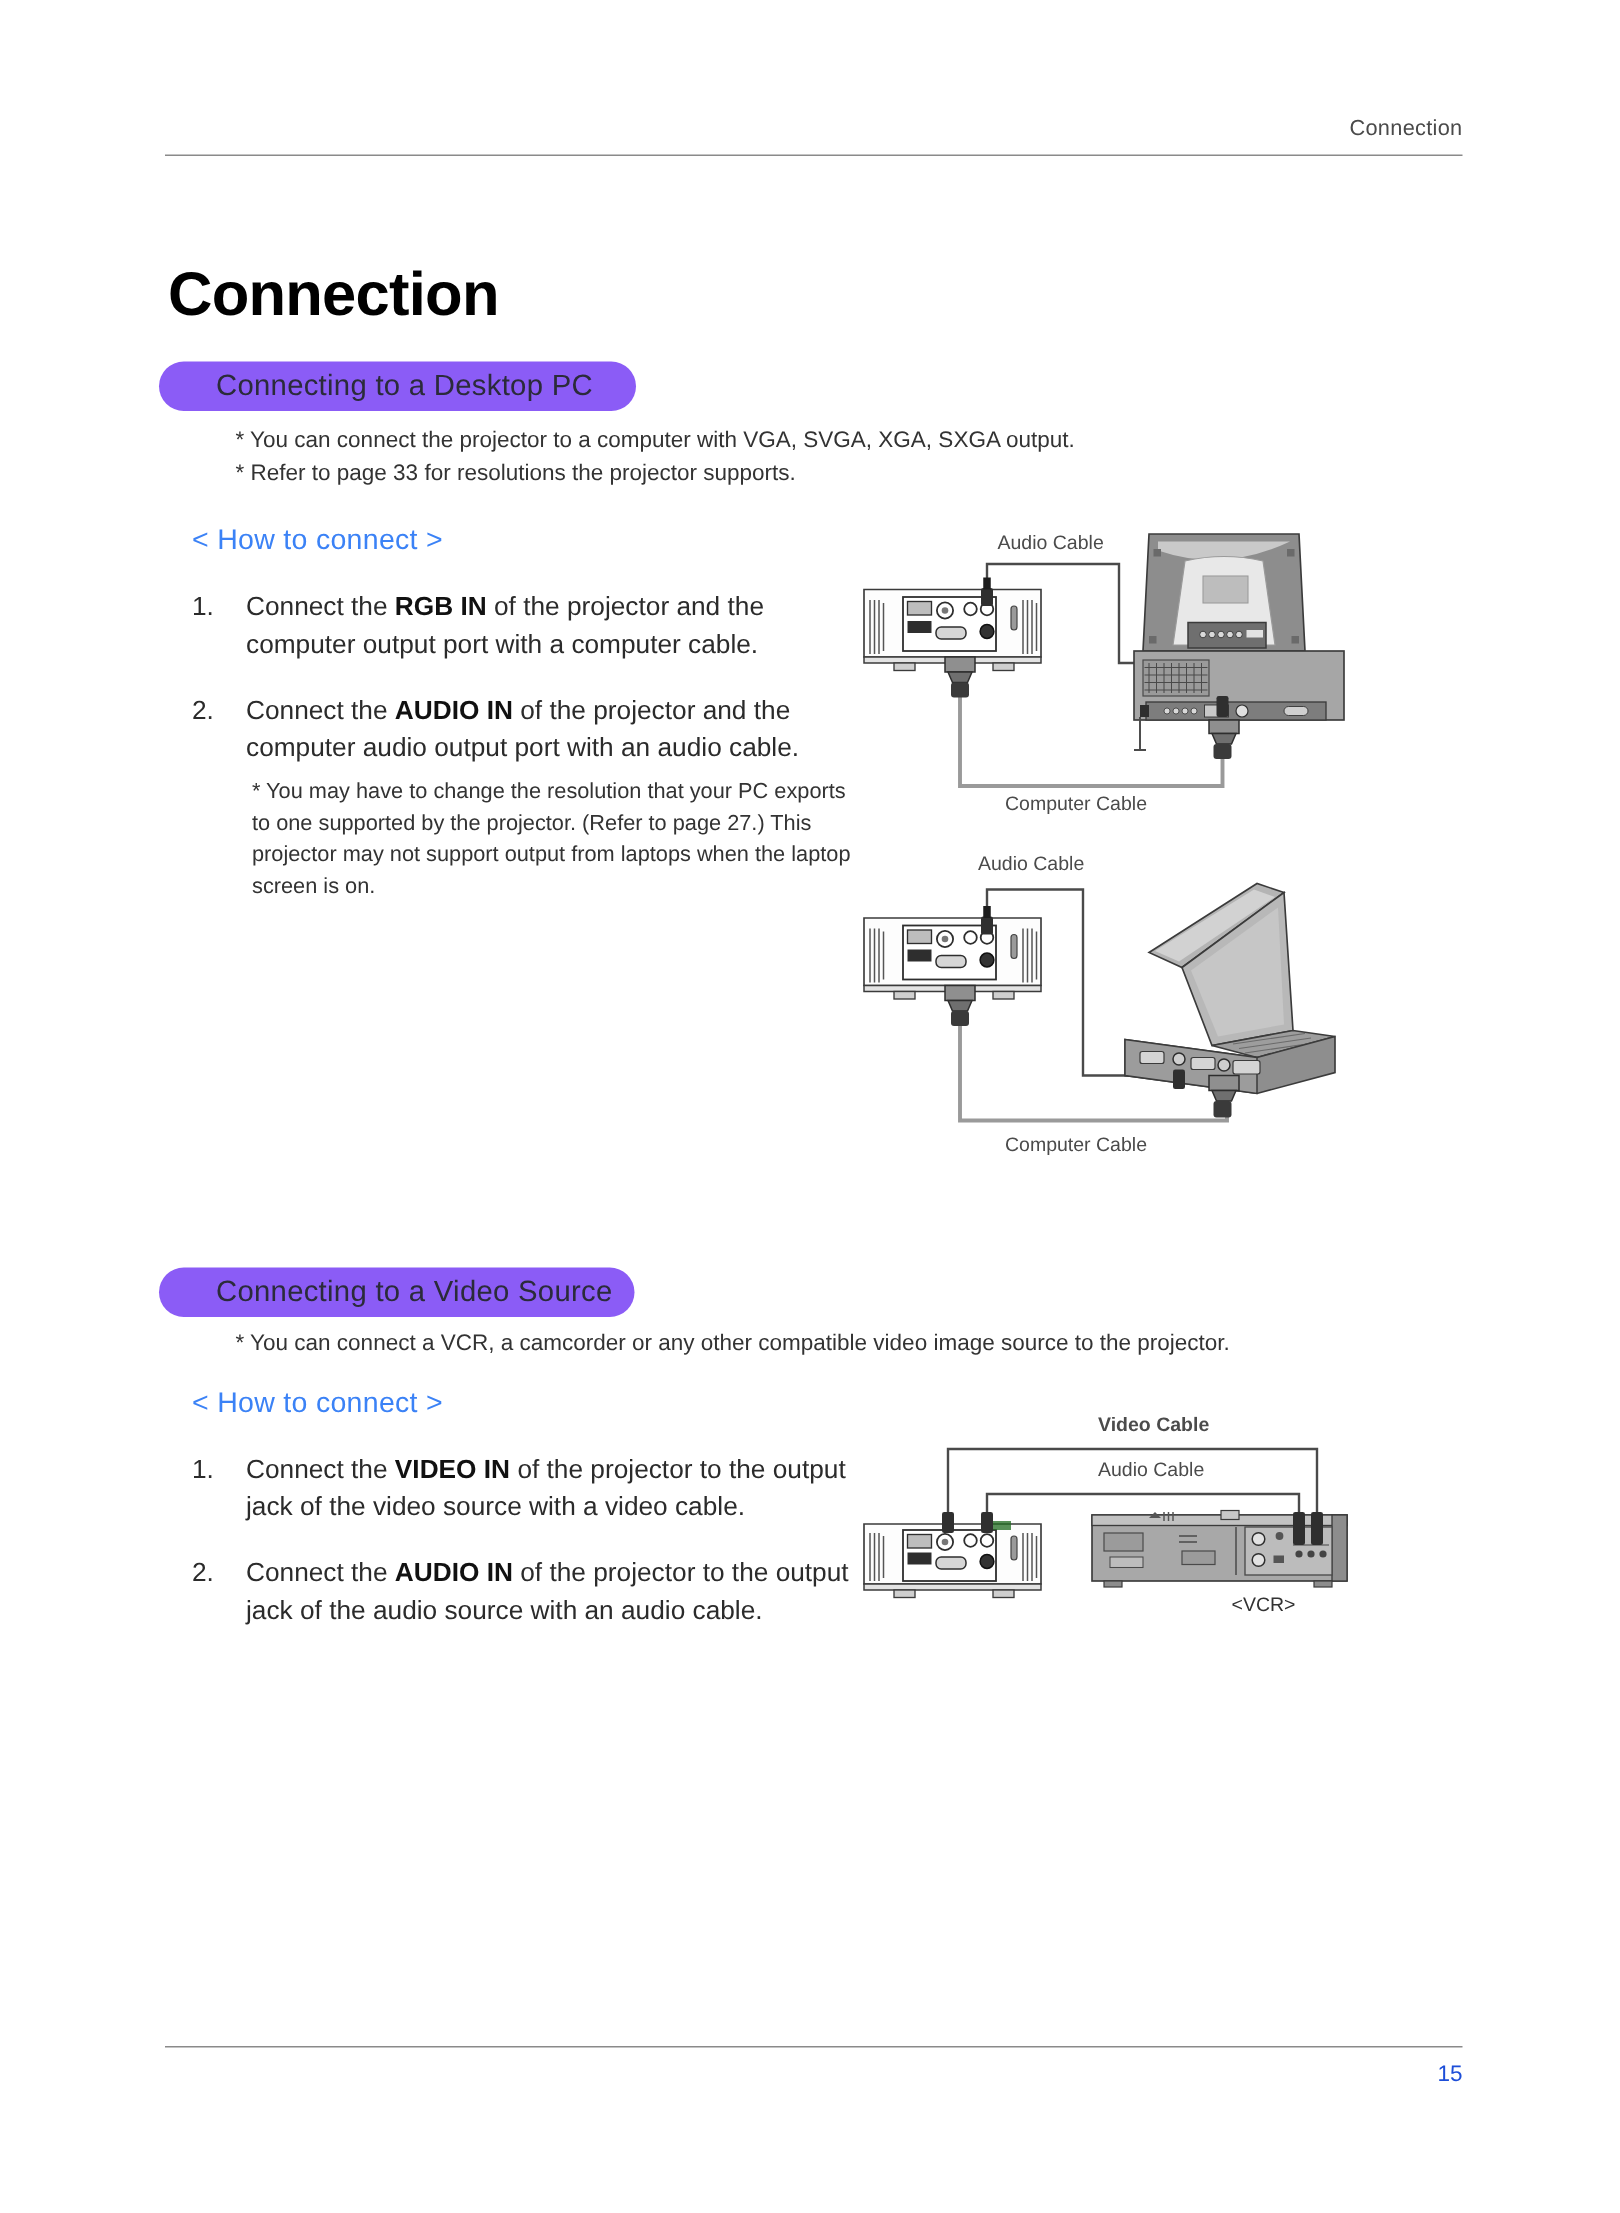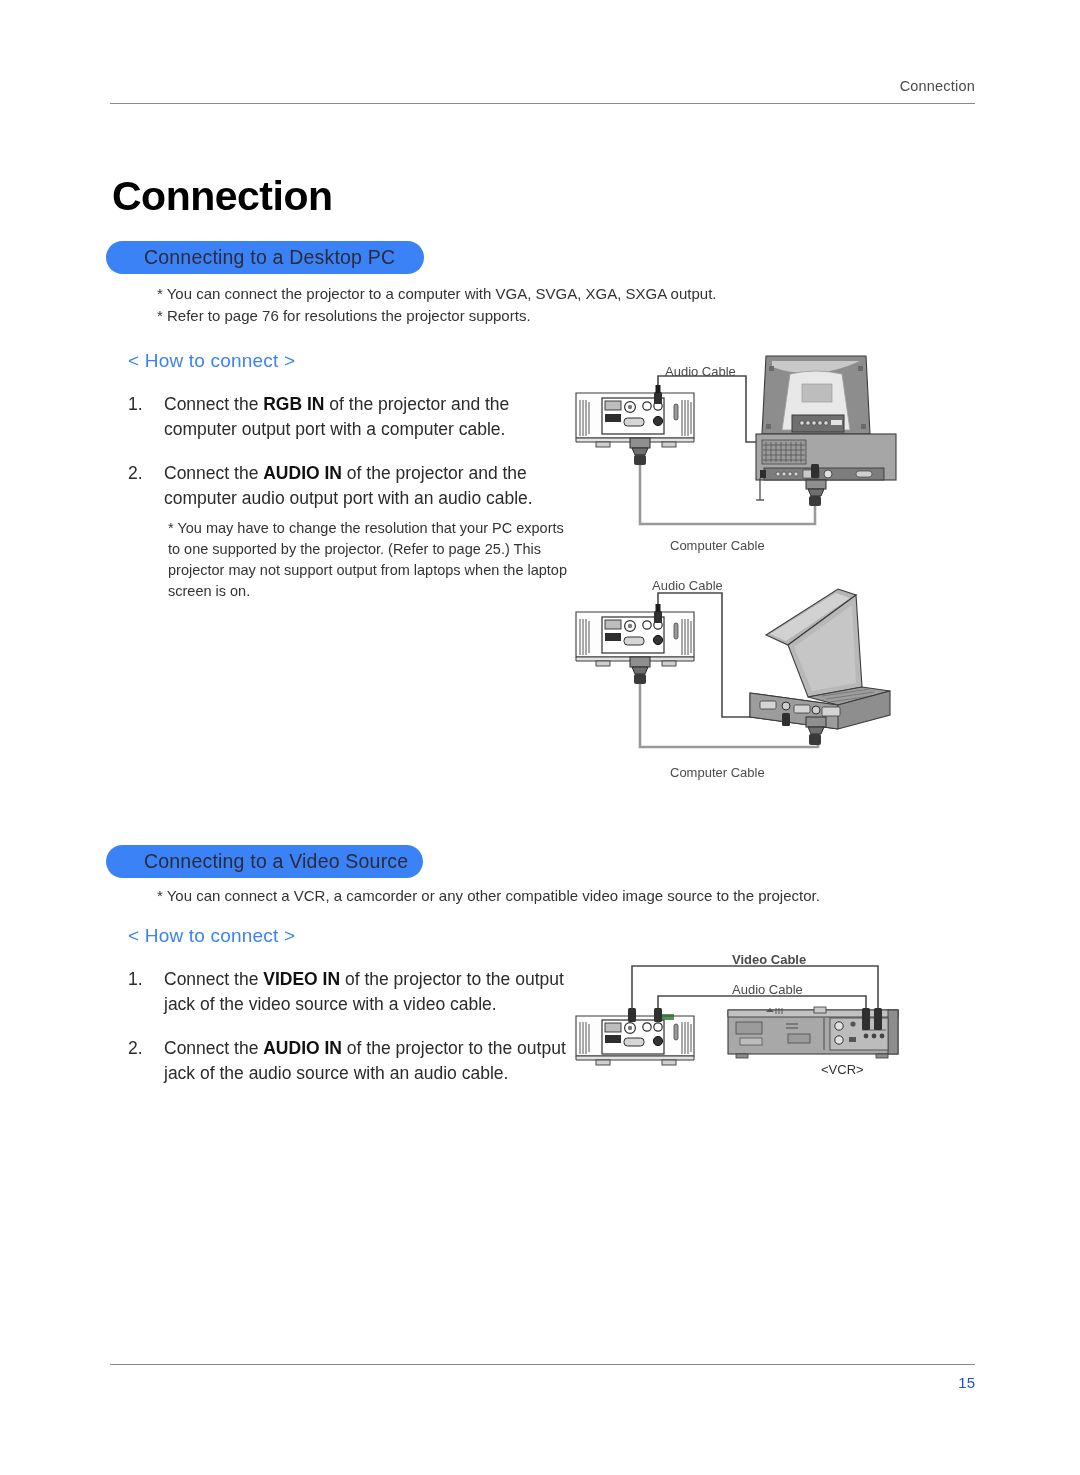"Connecting to a Desktop PC" .section-pill { background: #3b82f6 -> #8b5cf6 }
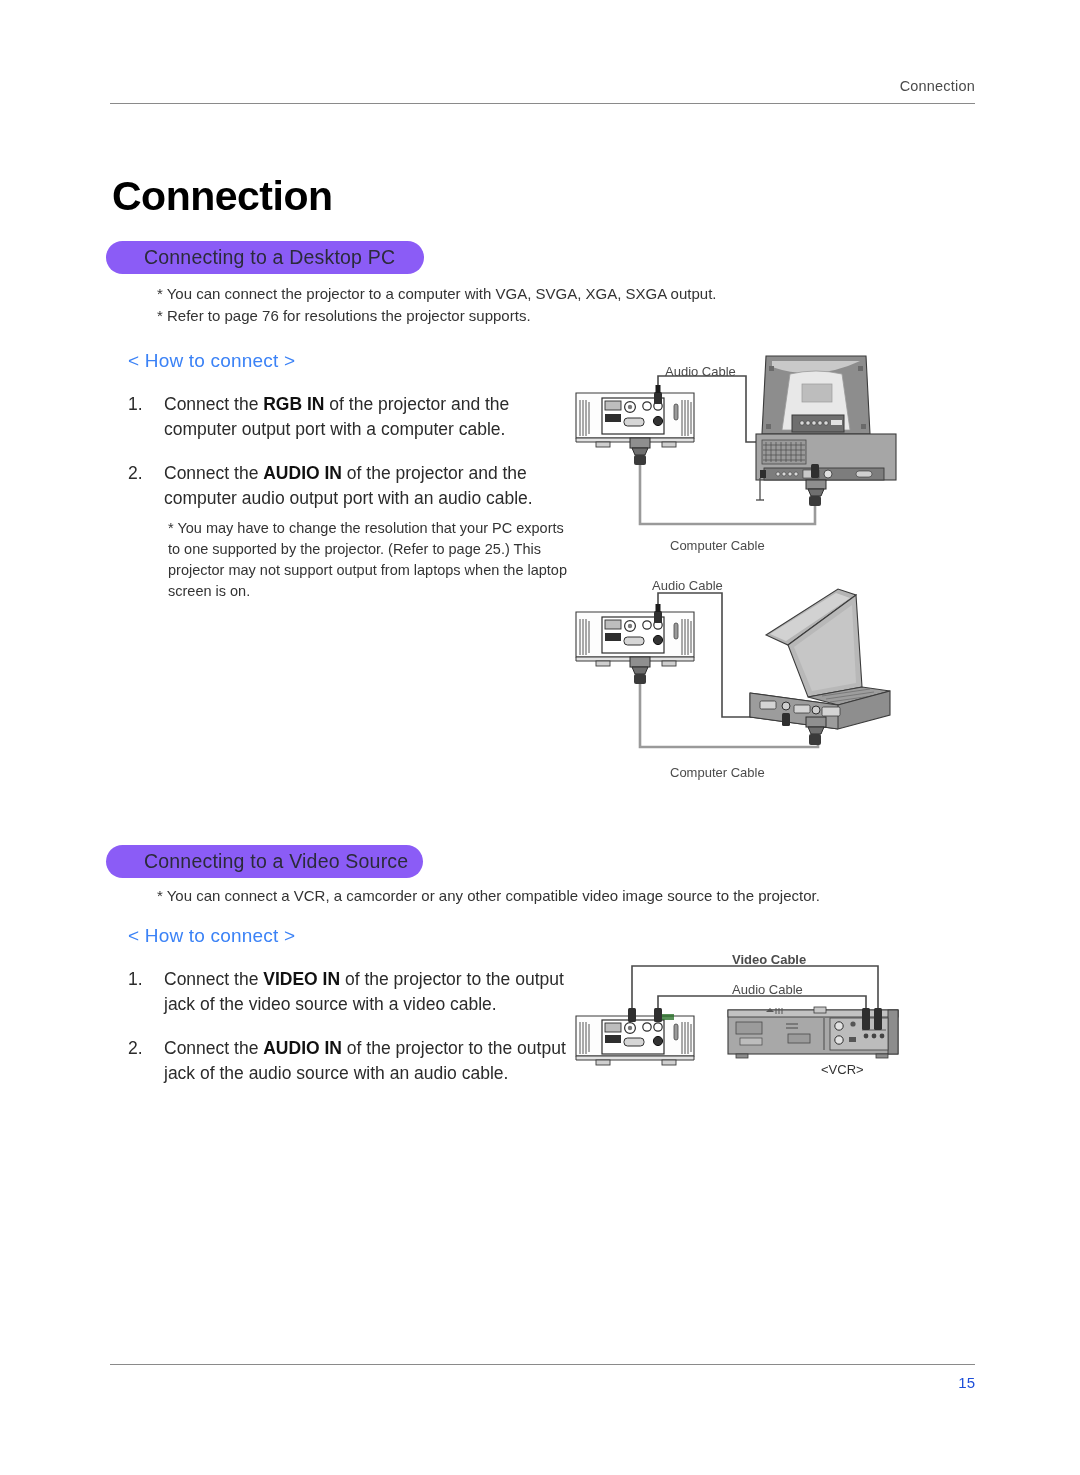"* Refer to page 76" div { text: 76 -> 33 }
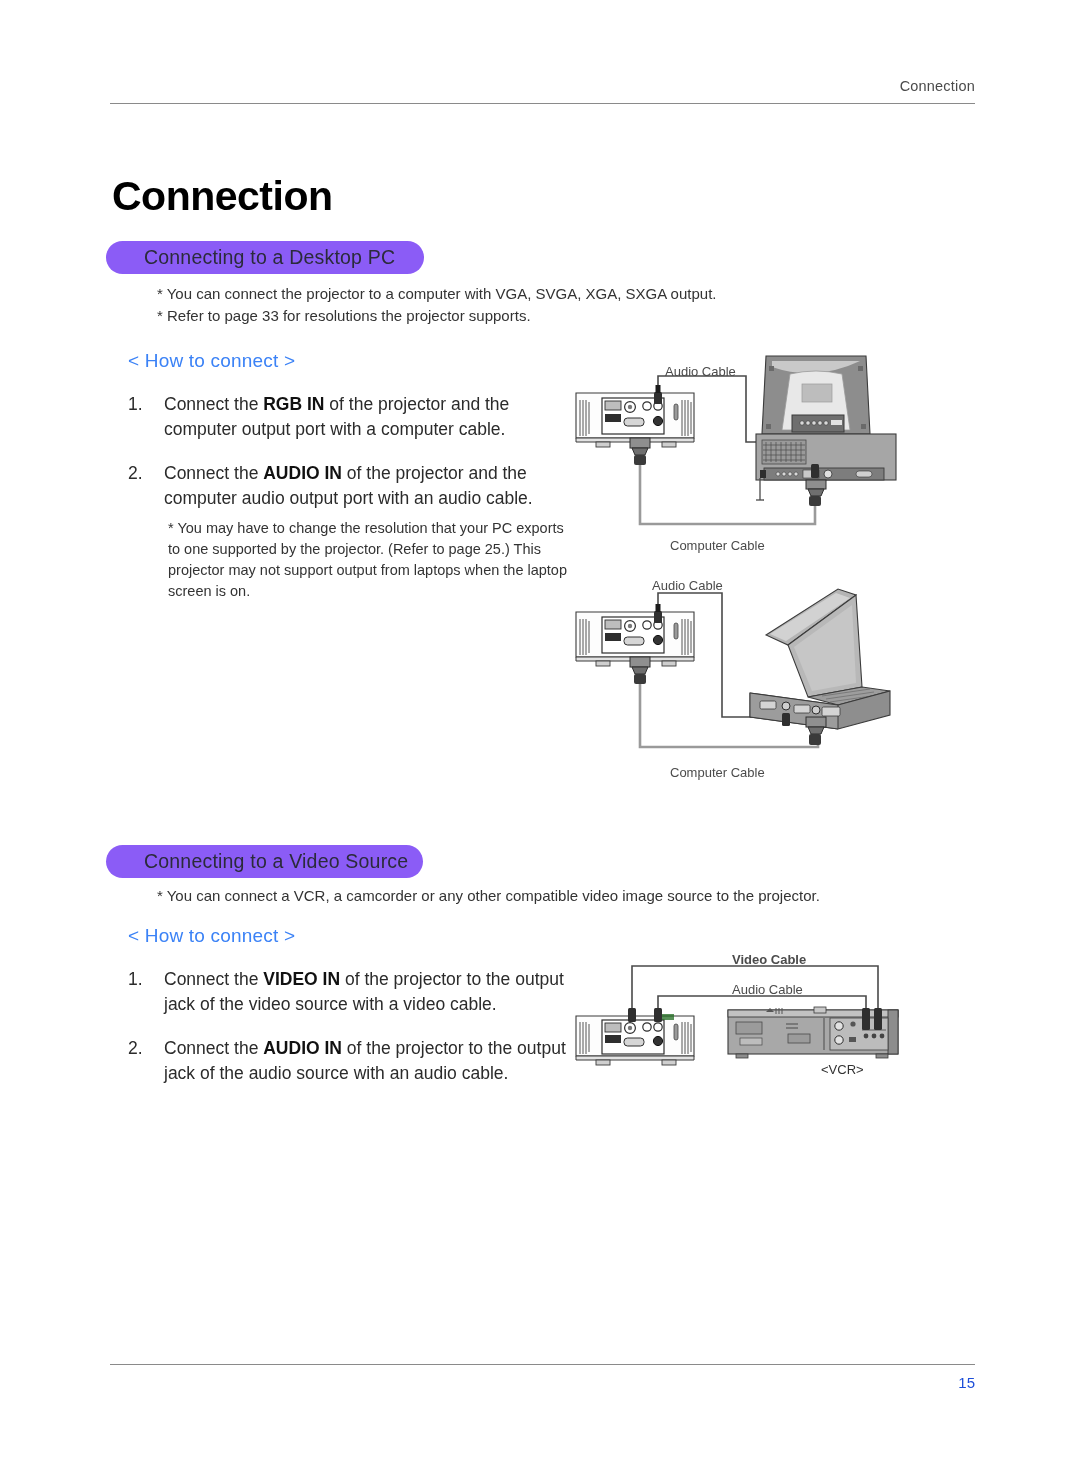"Audio Cable" .cable-label { margin-top: 10px -> none }
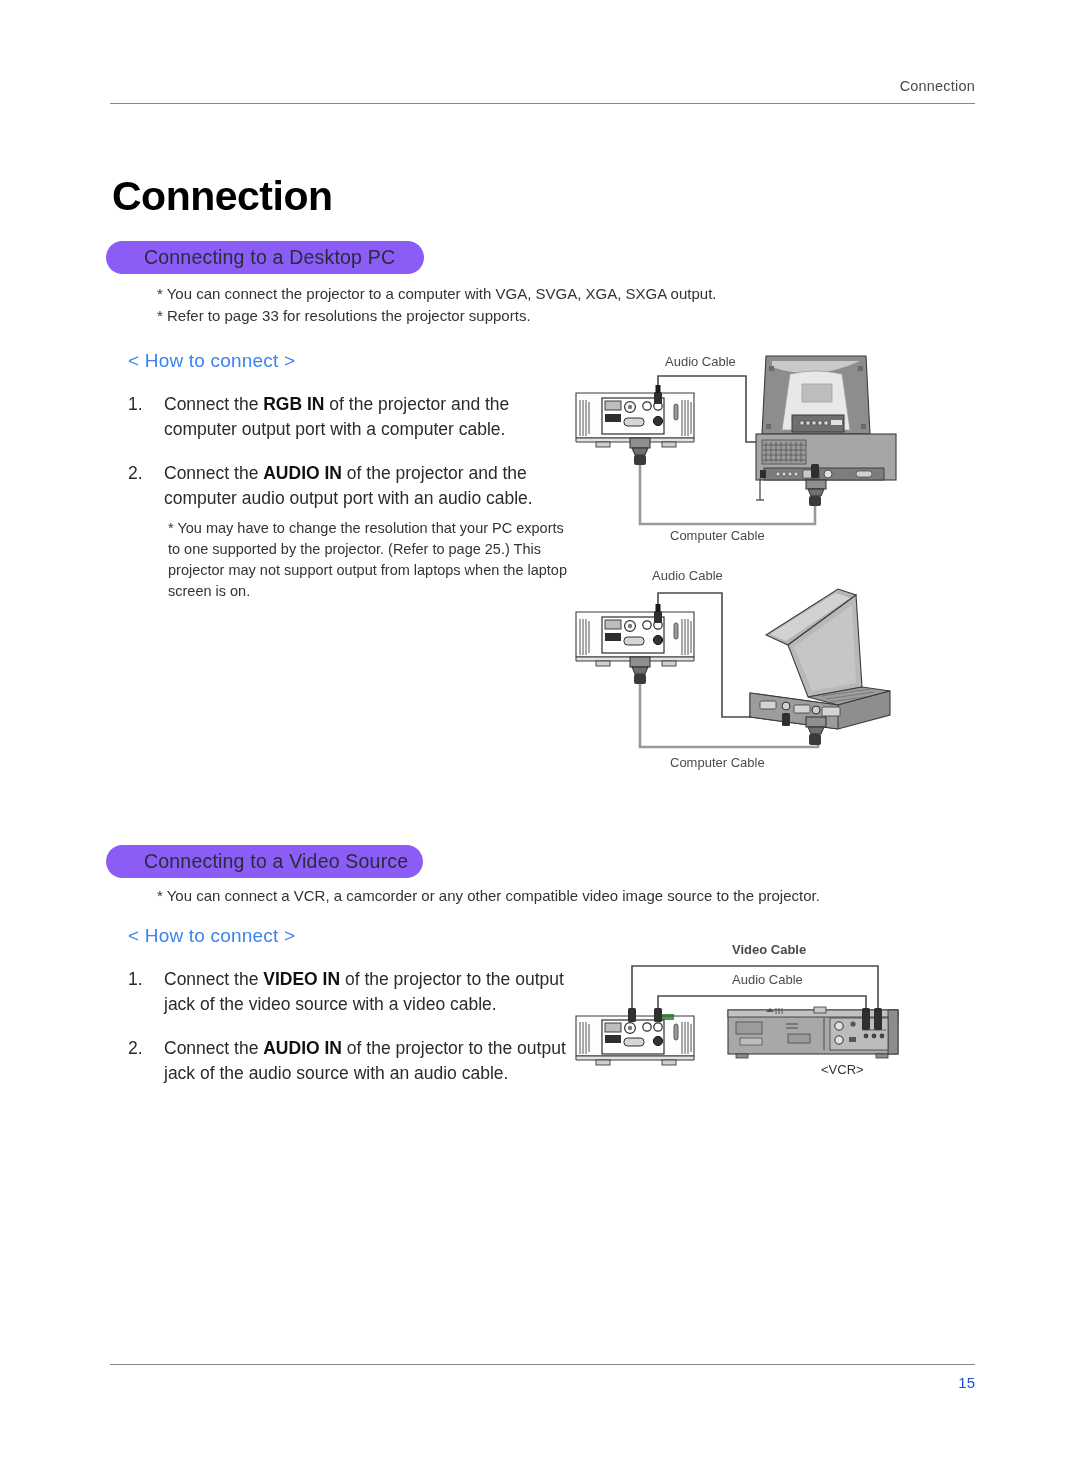"* You may have to" div.note { text: 25 -> 27 }
